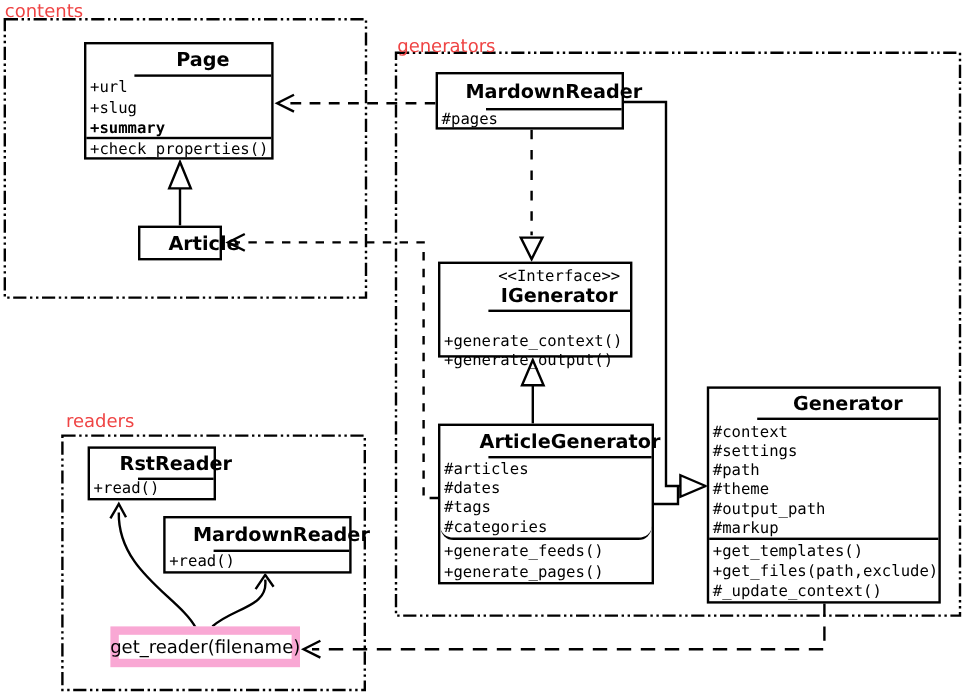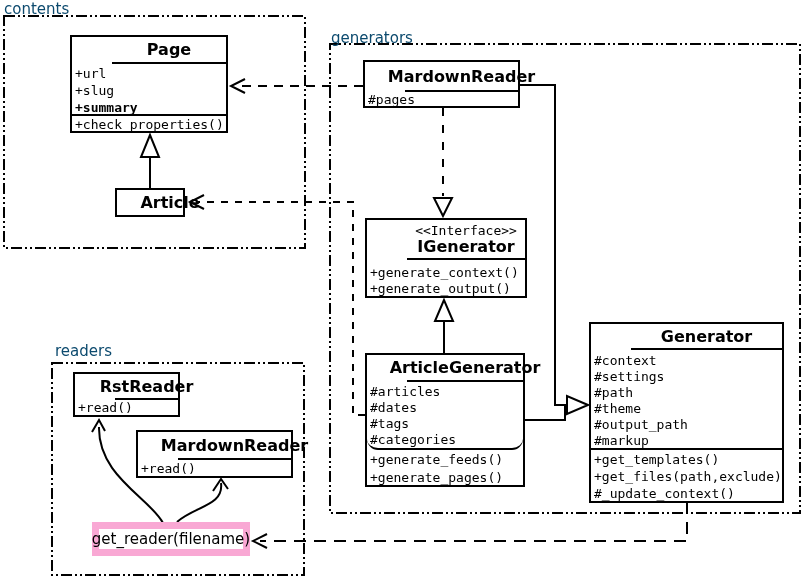"contents" .pkg-label { color: #0c4a6e -> #ef4444 }
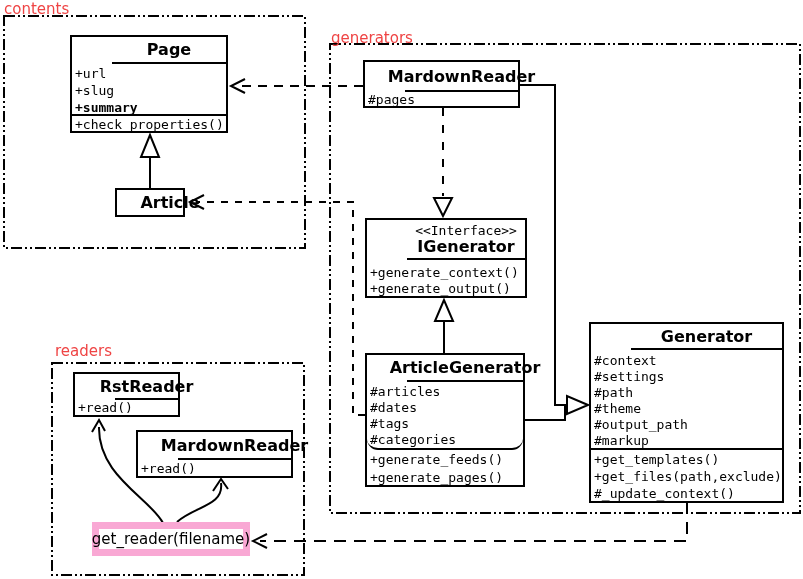"+generate_context()" div.uml-sec { padding-top: 5px -> 17px }
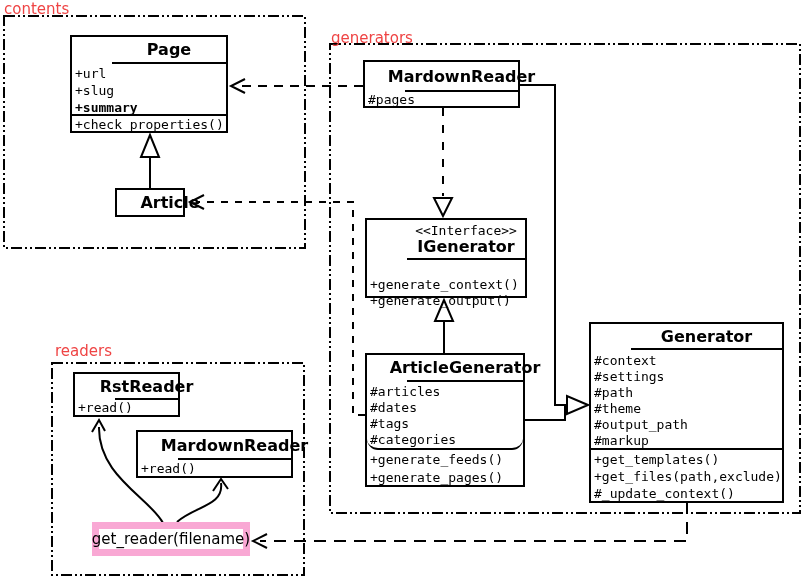"ArticleGenerator" div.uml-class { width: 160px -> 180px }
